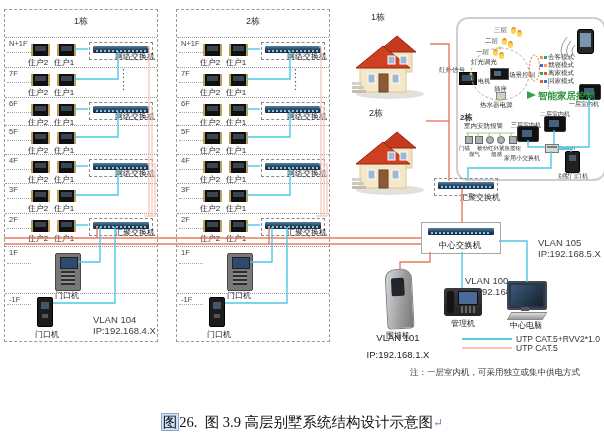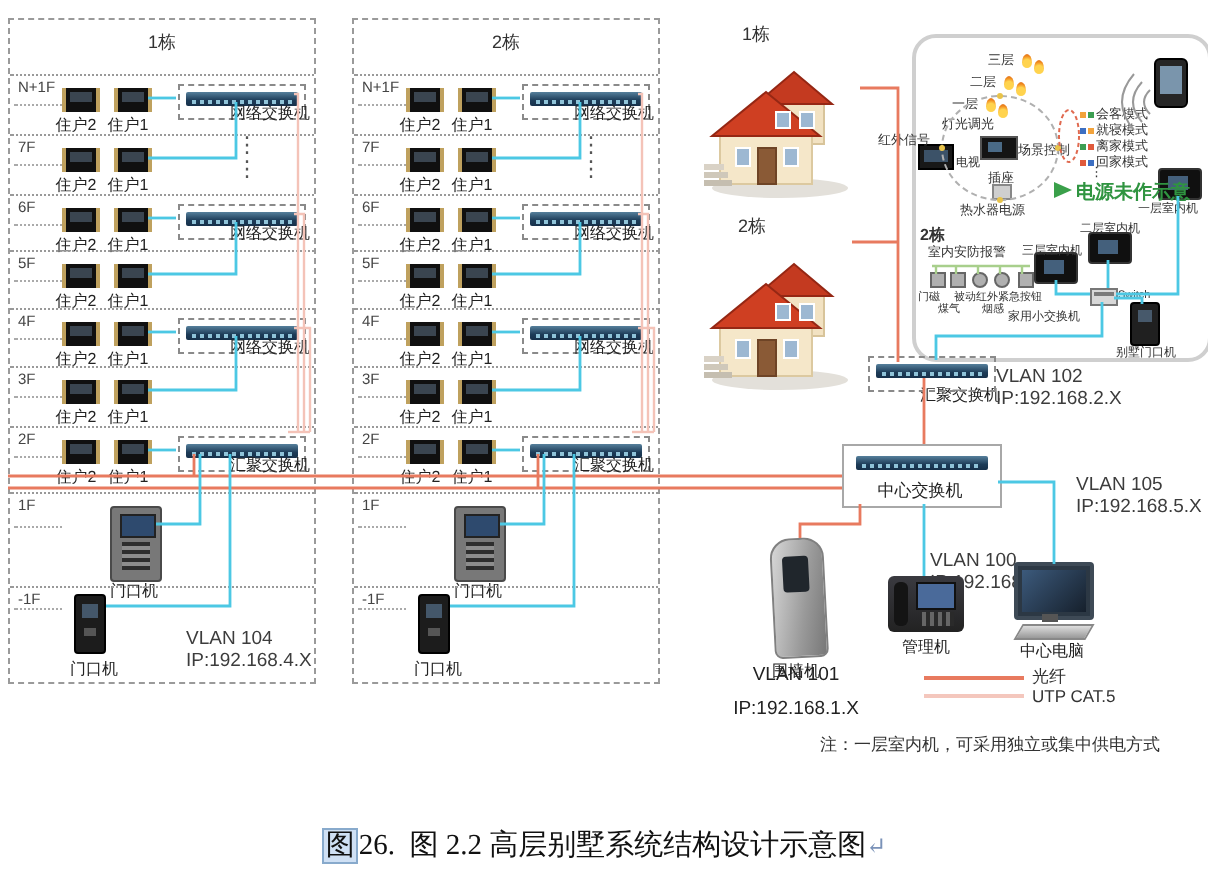"电源未作示意" div.shtitle { text: 电源未作示意 -> 智能家居控制 }
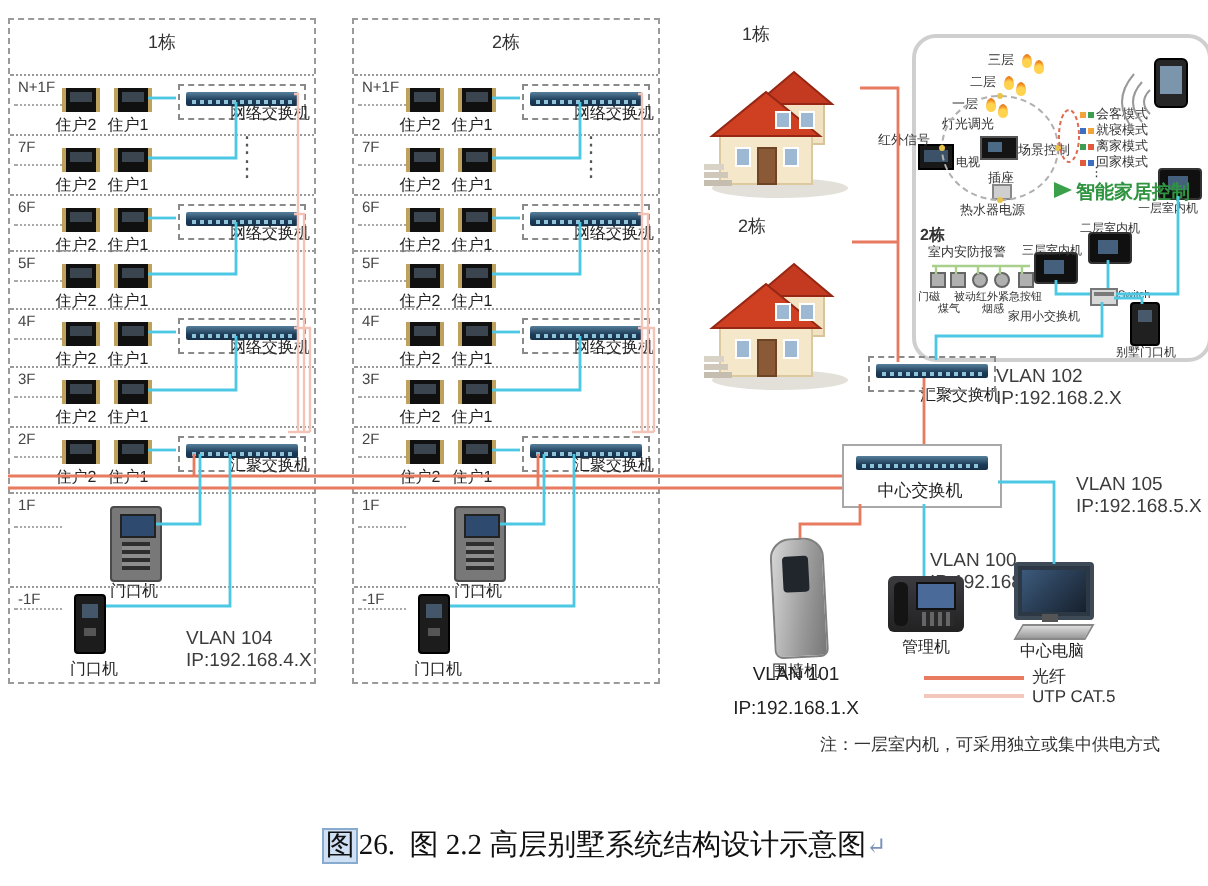"VLAN 102" div.vlan { html: <div> <div>VLAN 102</div> <div>IP:192.168.2.X</div> </div> -> none }
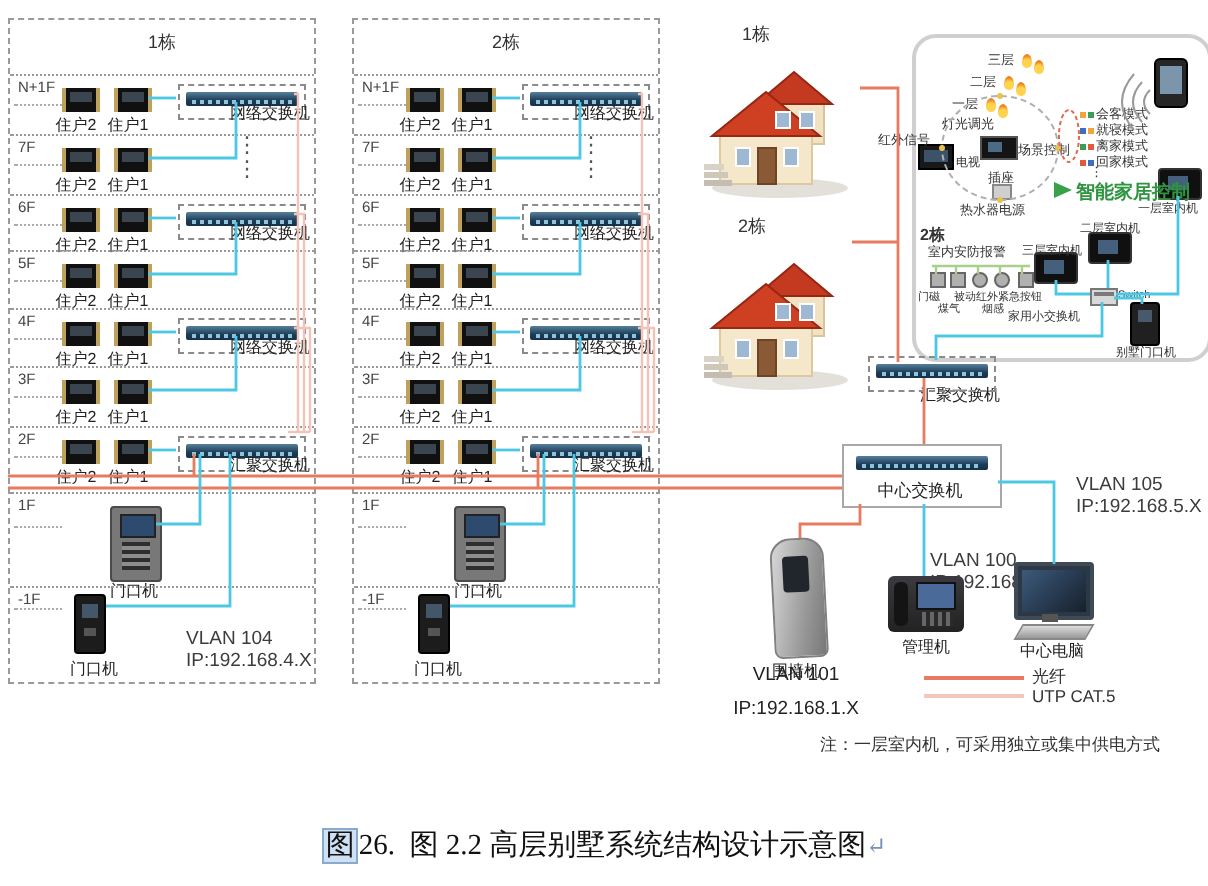"UTP CAT.5+RVV2*1.0" div.lrow { html: none -> <div> <i></i> <span>UTP CAT.5+RVV2*1.0</span> </div> }
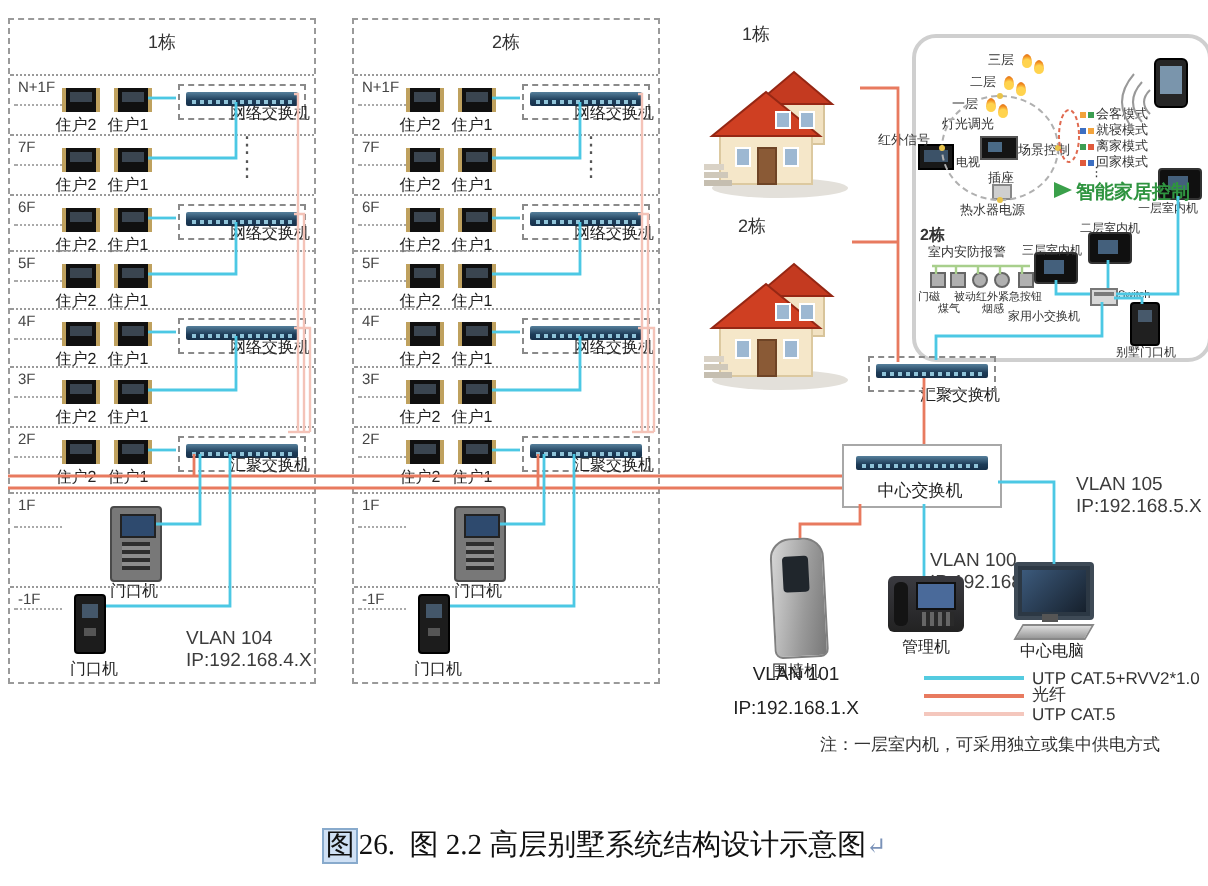"光纤" div.lrow { html: <div> <i></i> <span>光纤</span> </div> -> none }
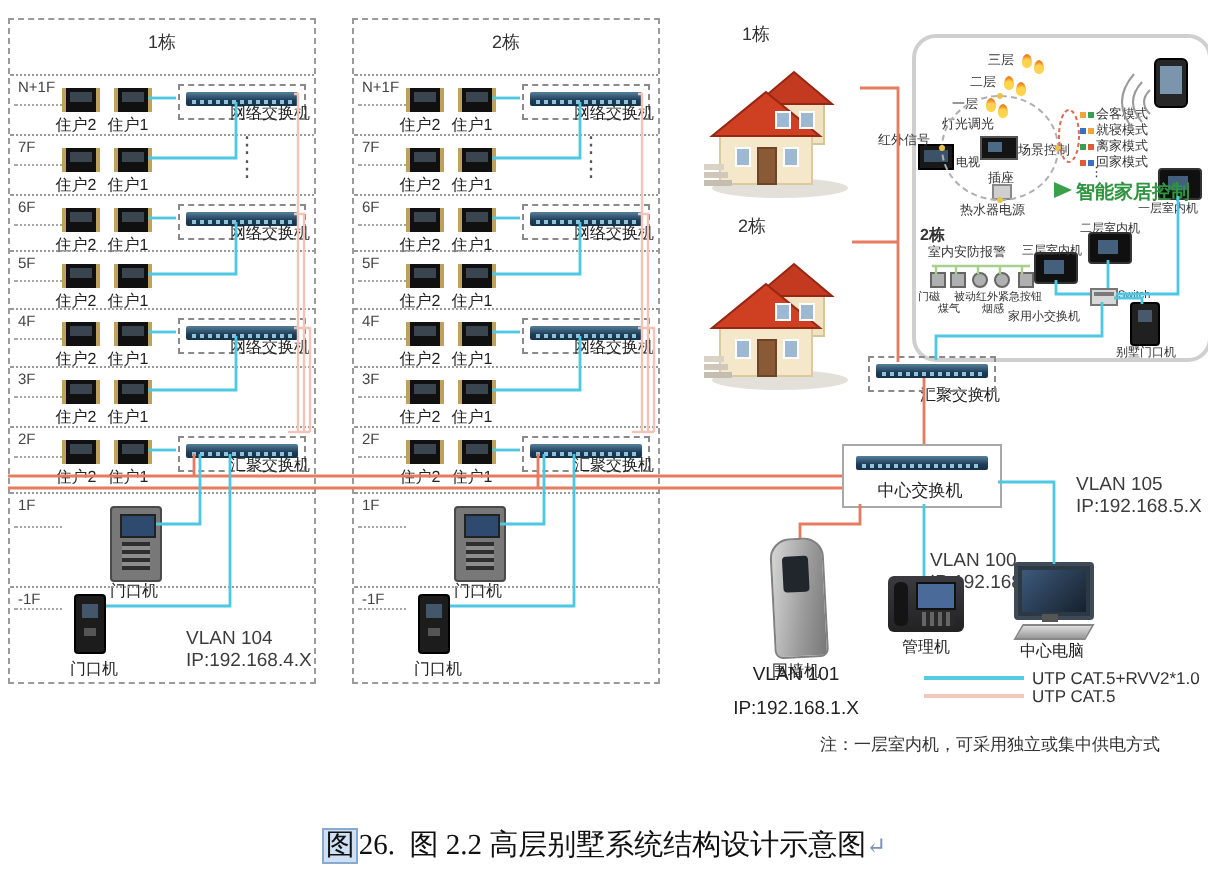"图 2.2 高层别墅系统结构设计示意图" span { text: 2.2 -> 3.9 }
